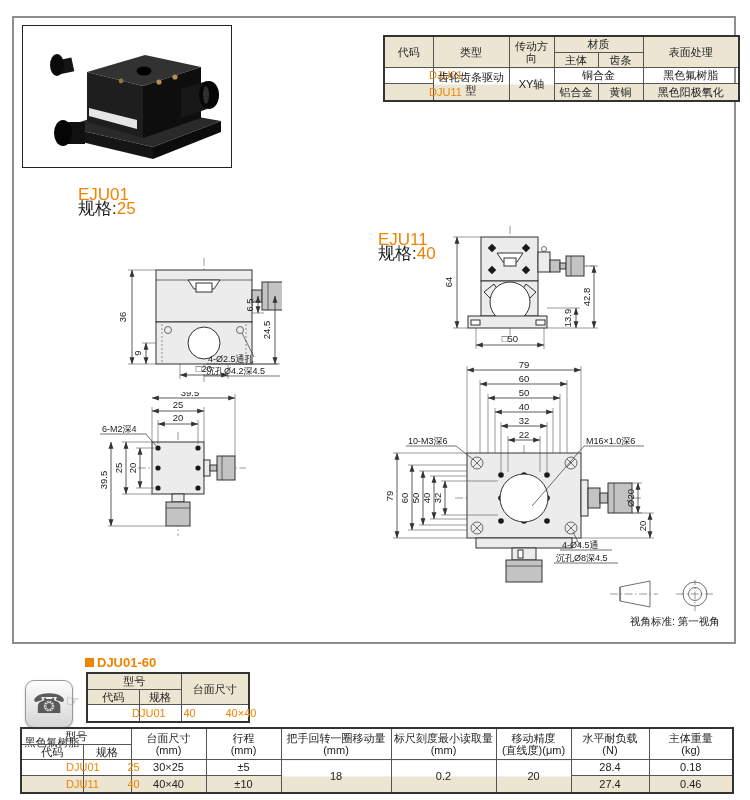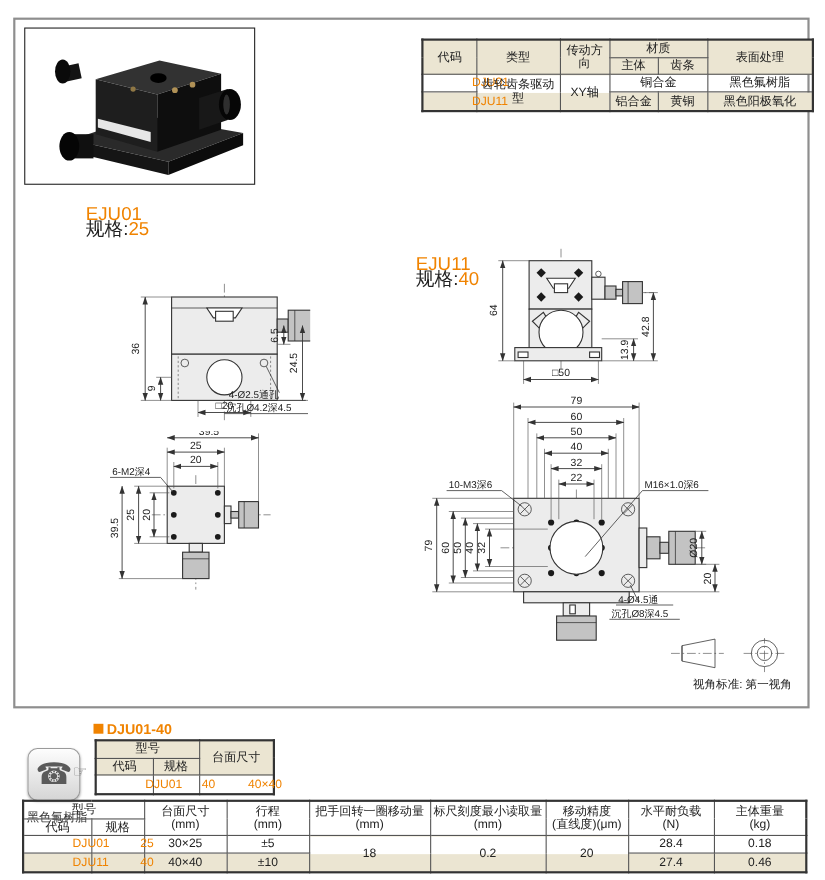"DJU01-40" span { text: DJU01-40 -> DJU01-60 }
